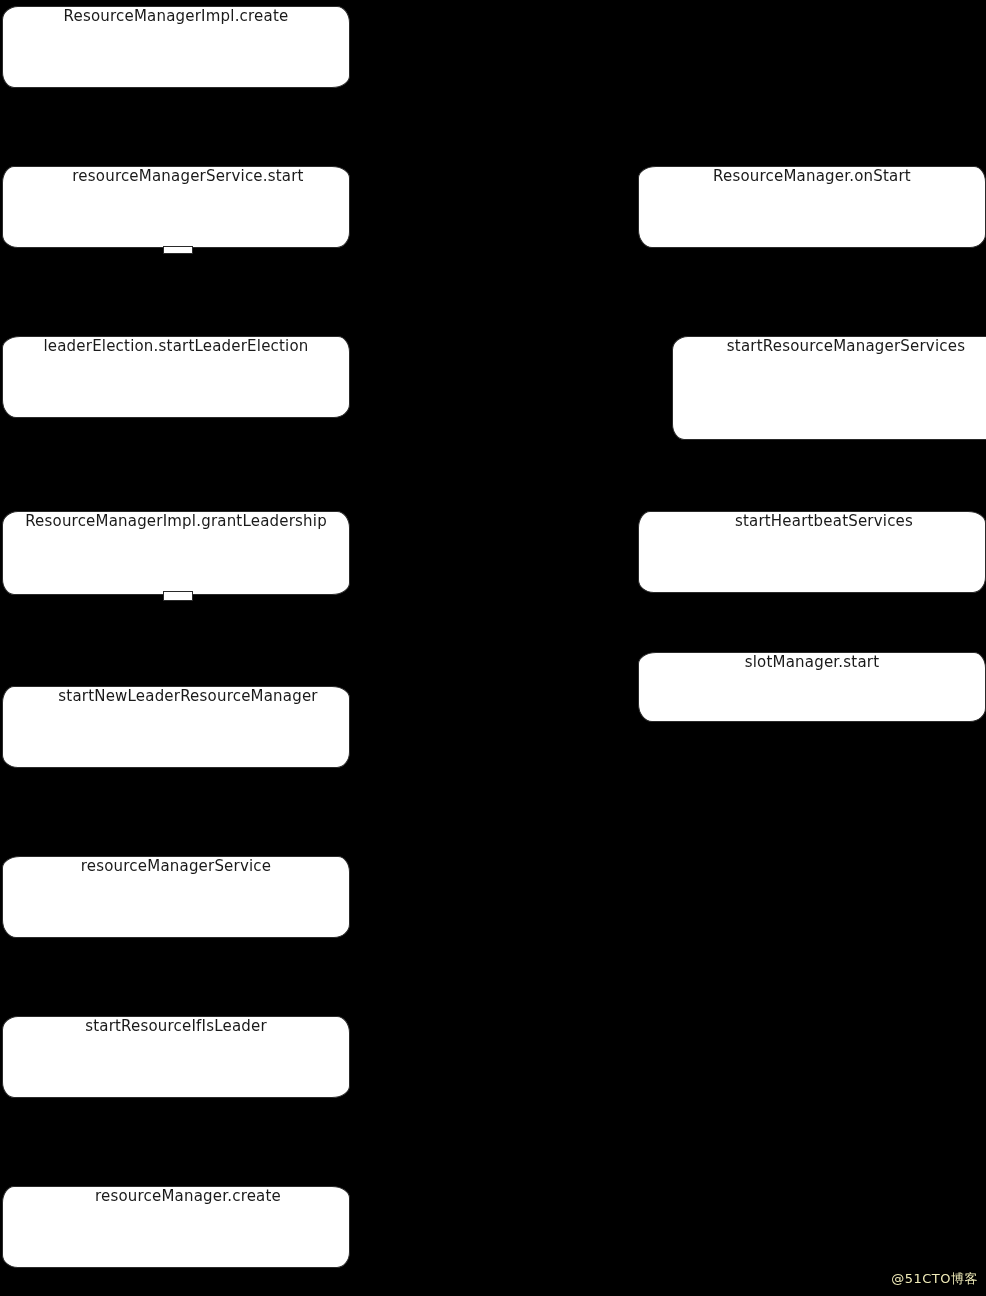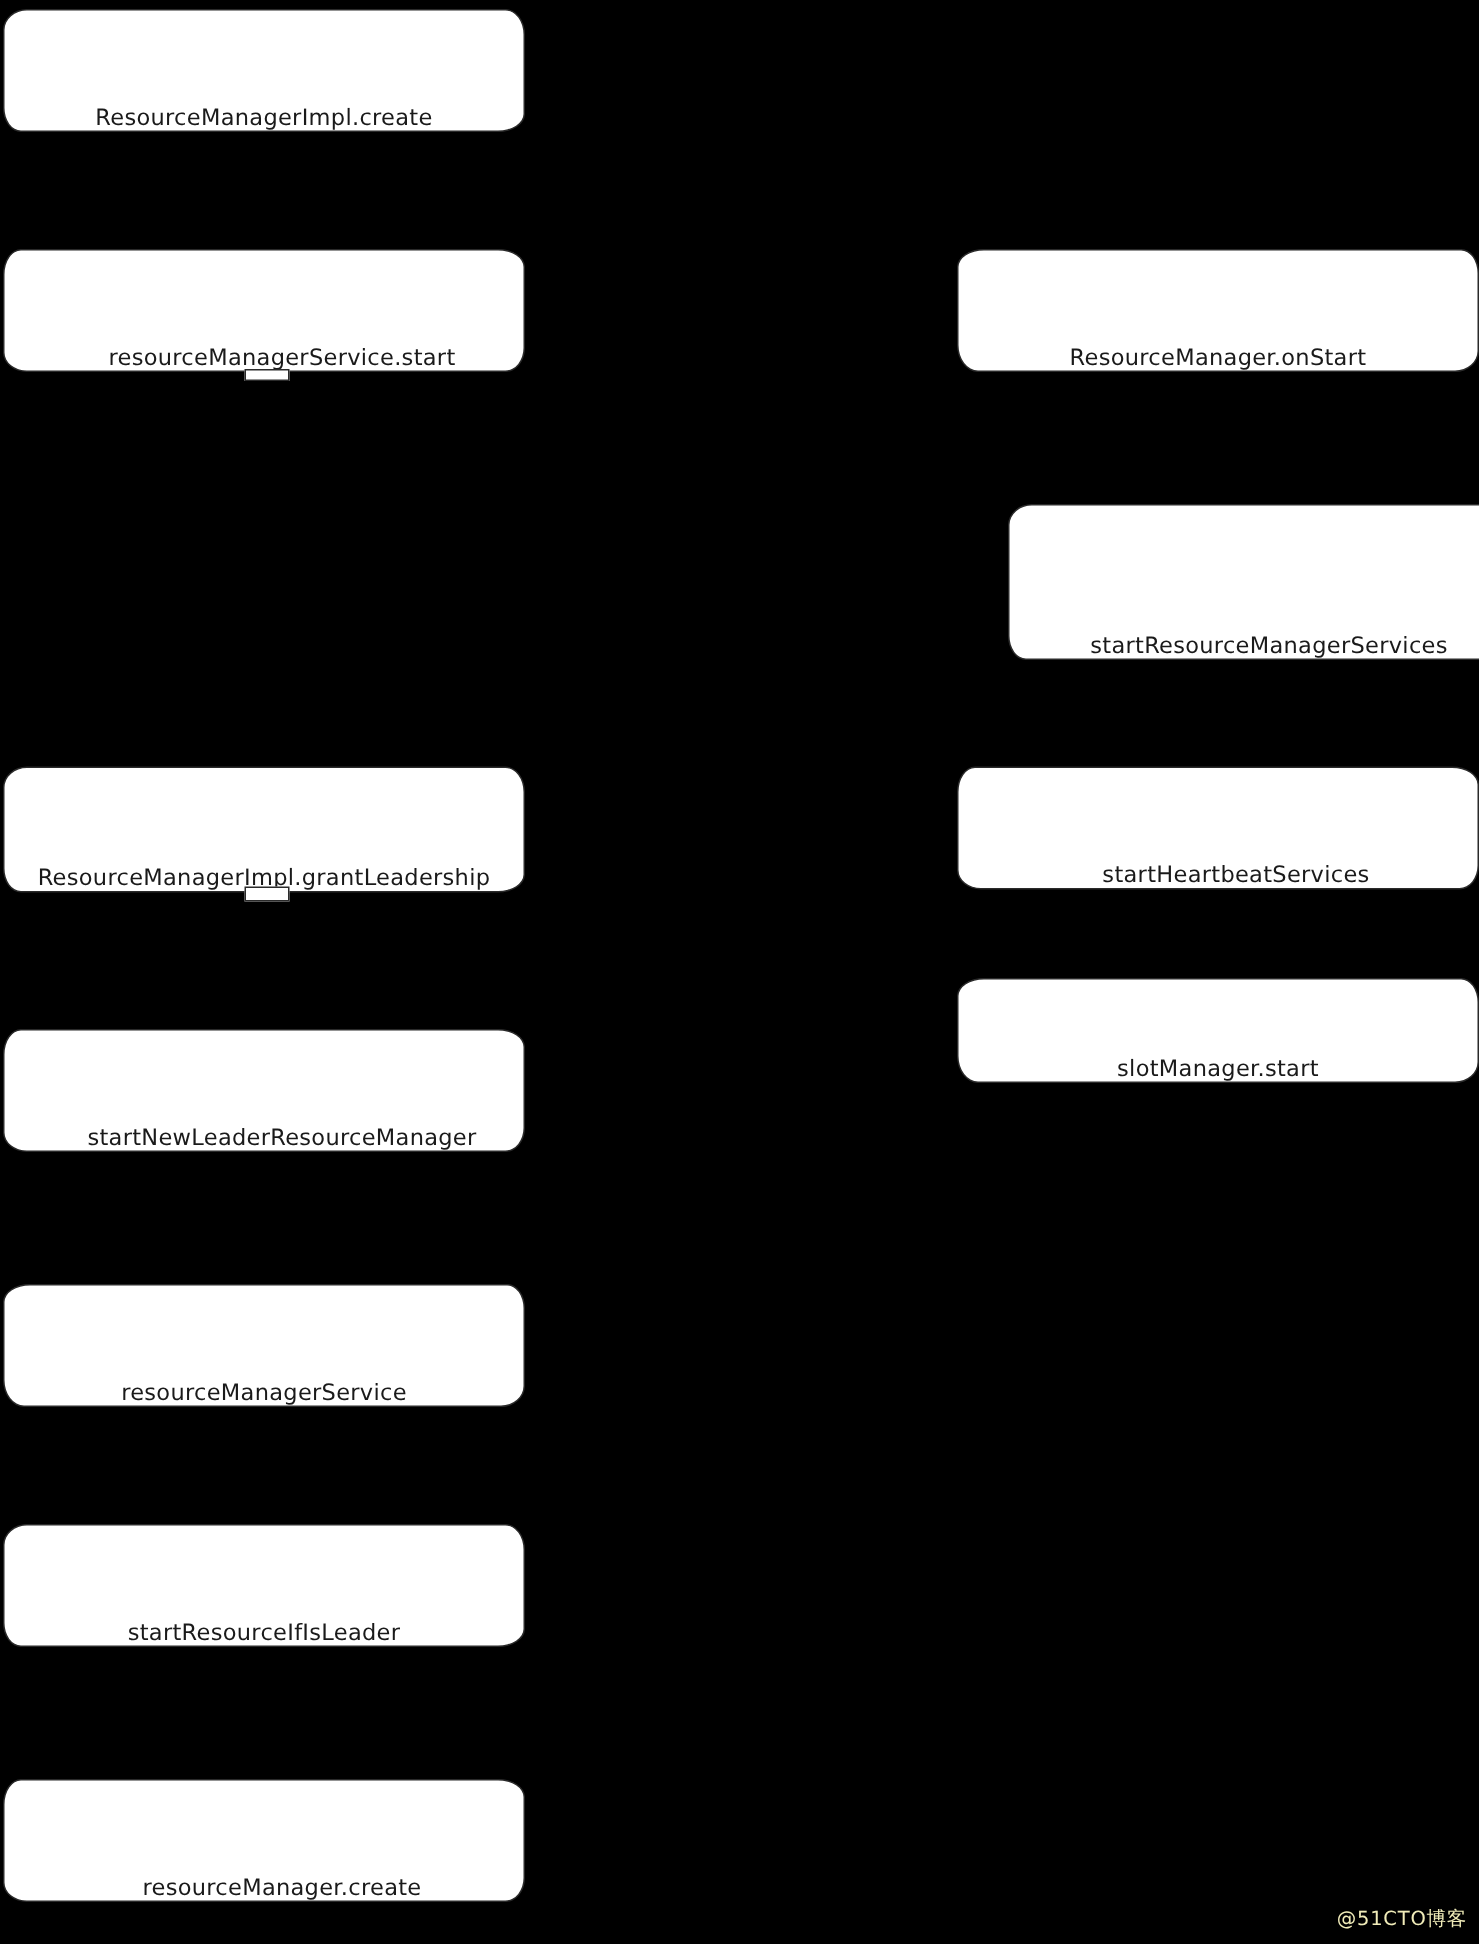"ResourceManagerImpl.create" .node { align-items: flex-end -> flex-start }
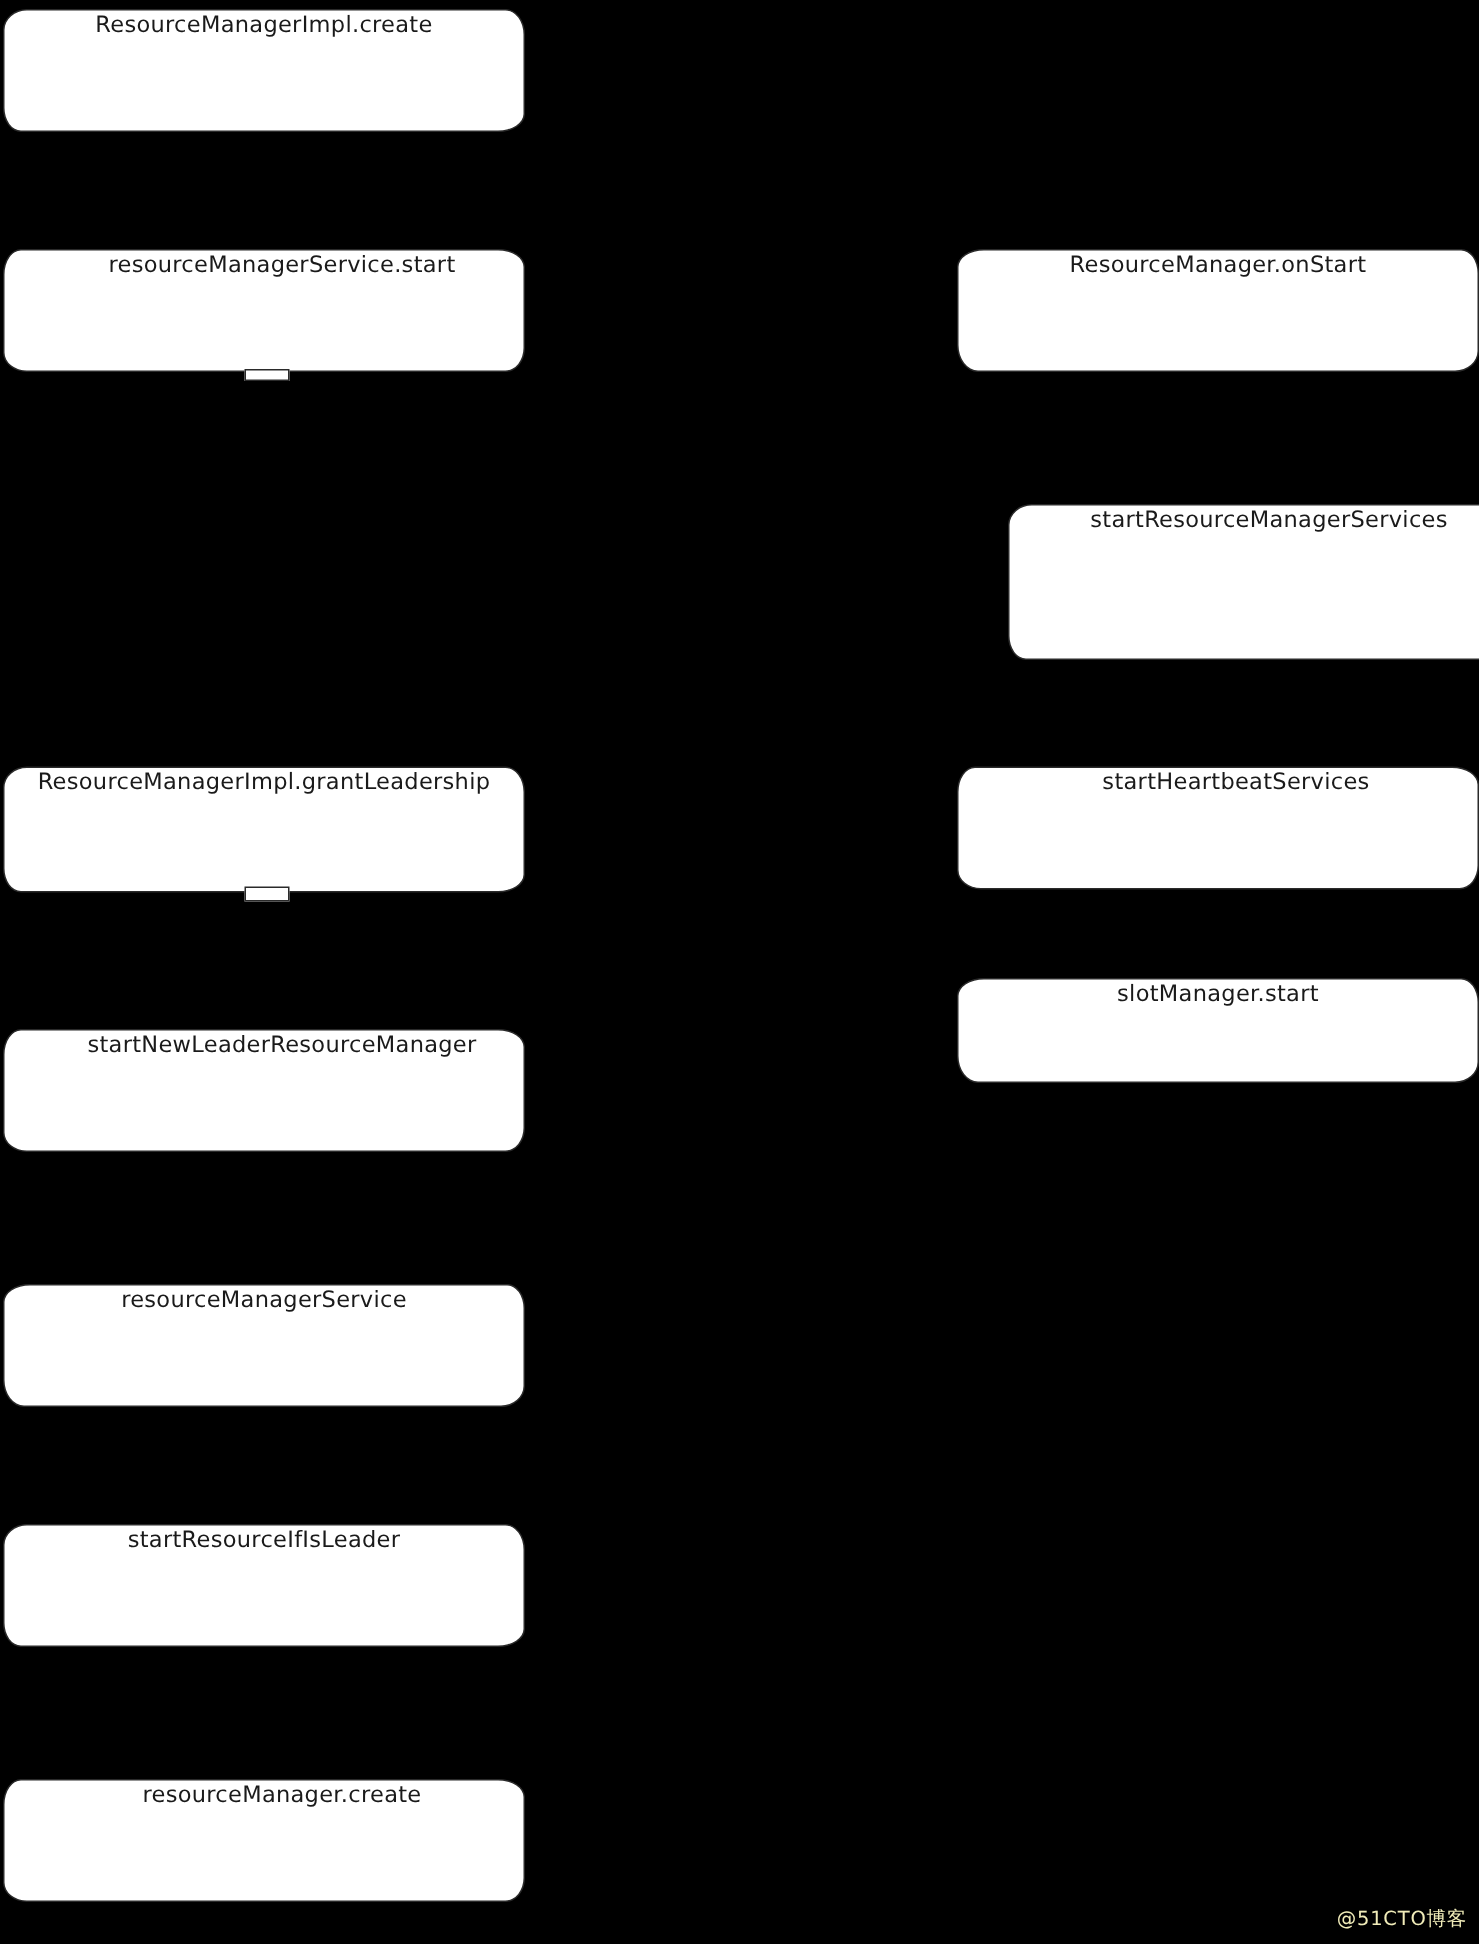"leaderElection.startLeaderElection" div.node { html: none -> <div> <span>leaderElection.startLeaderElection</span> </div> }
